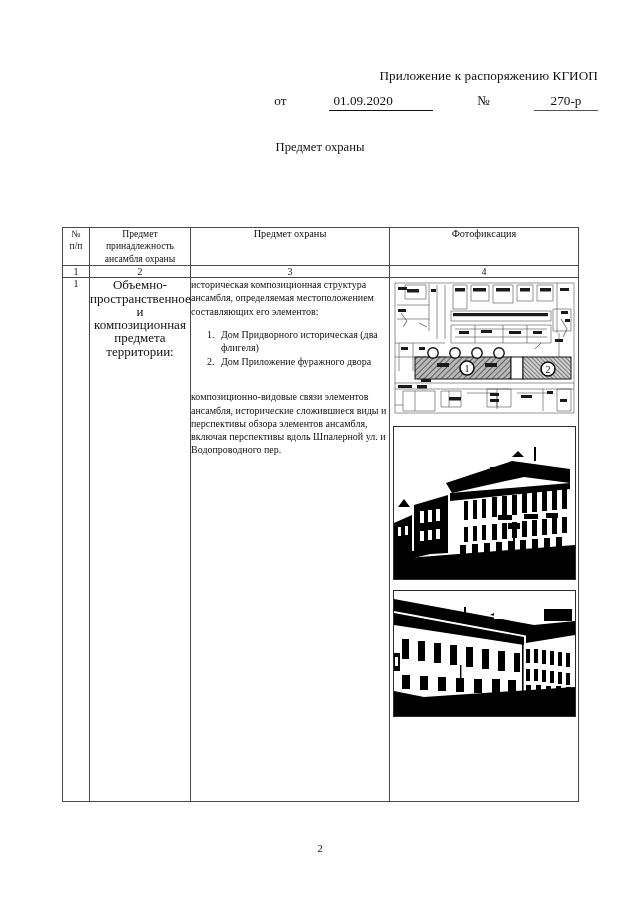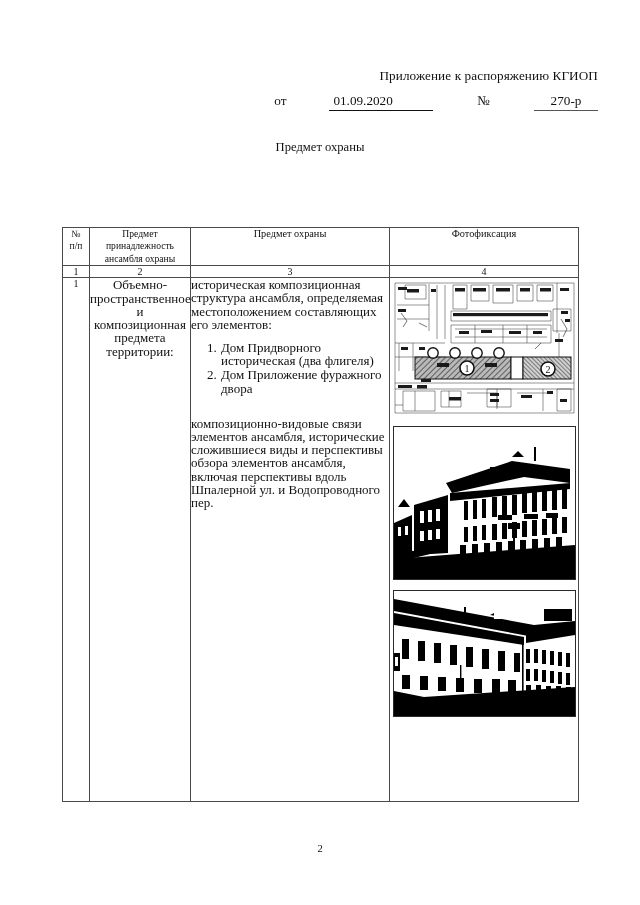"историческая композиционная структура" .cell-subject { font-size: 13px -> 10px }
